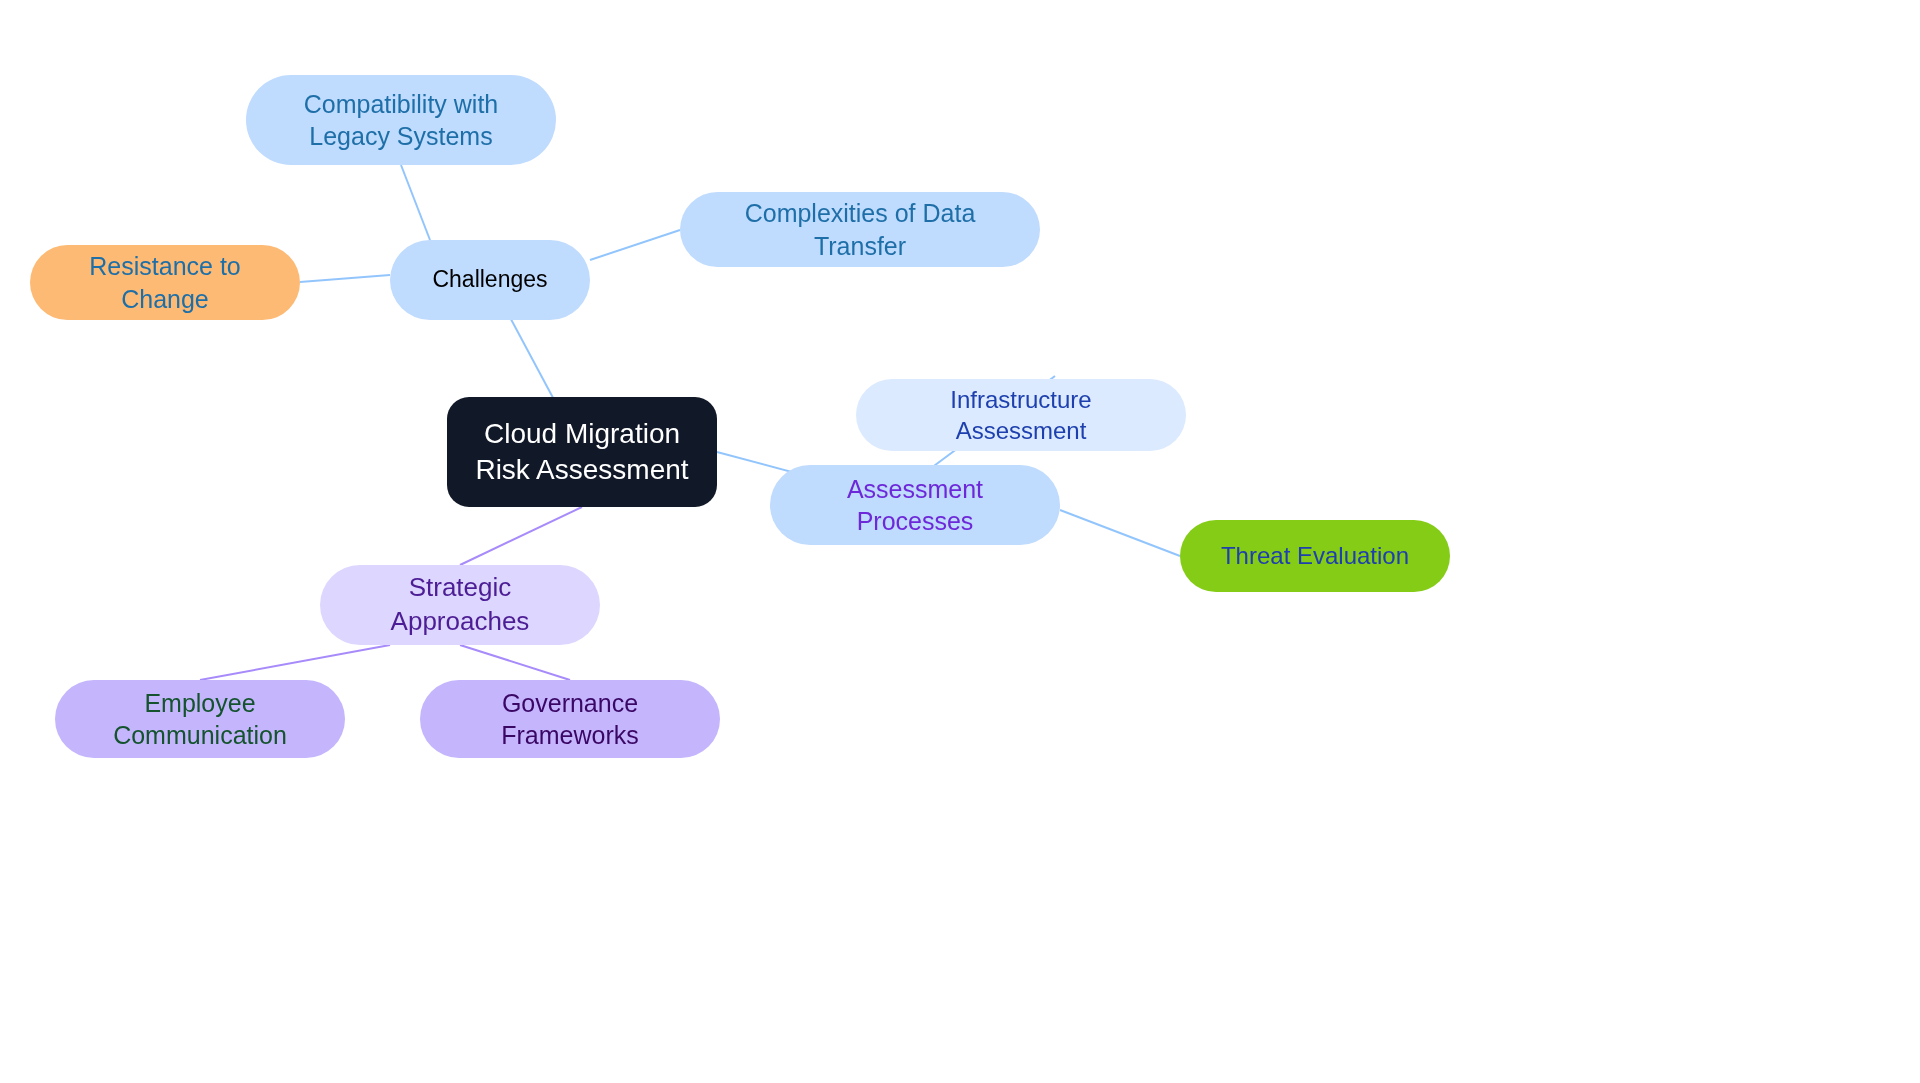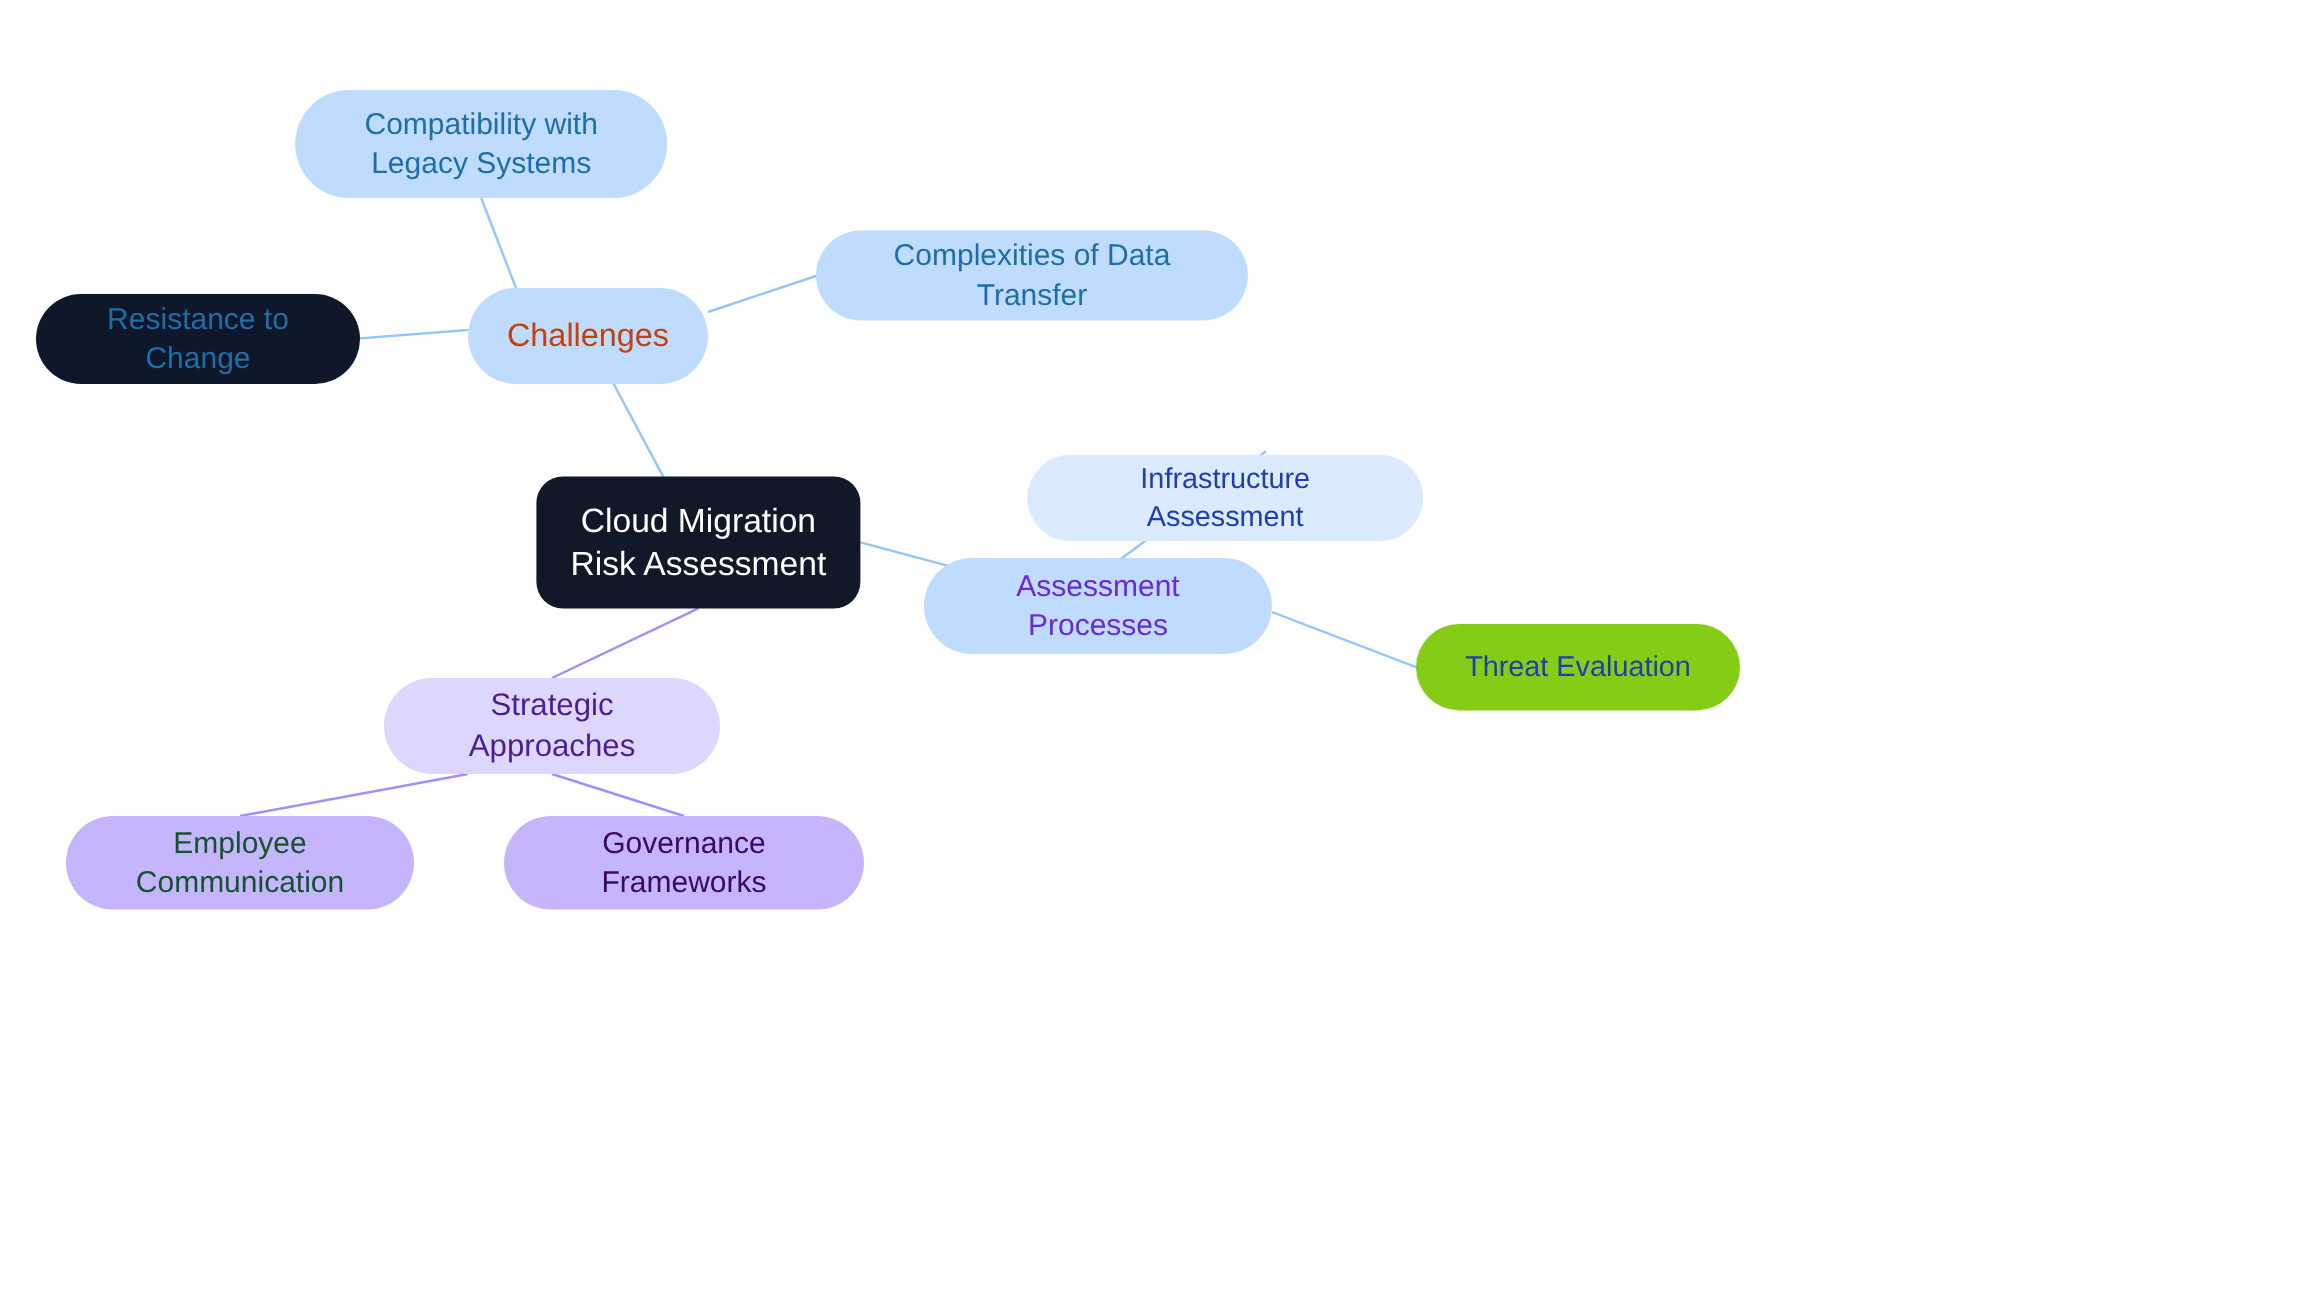"Resistance to Change" .node-resistance { background: #0f172a -> #fdba74 }
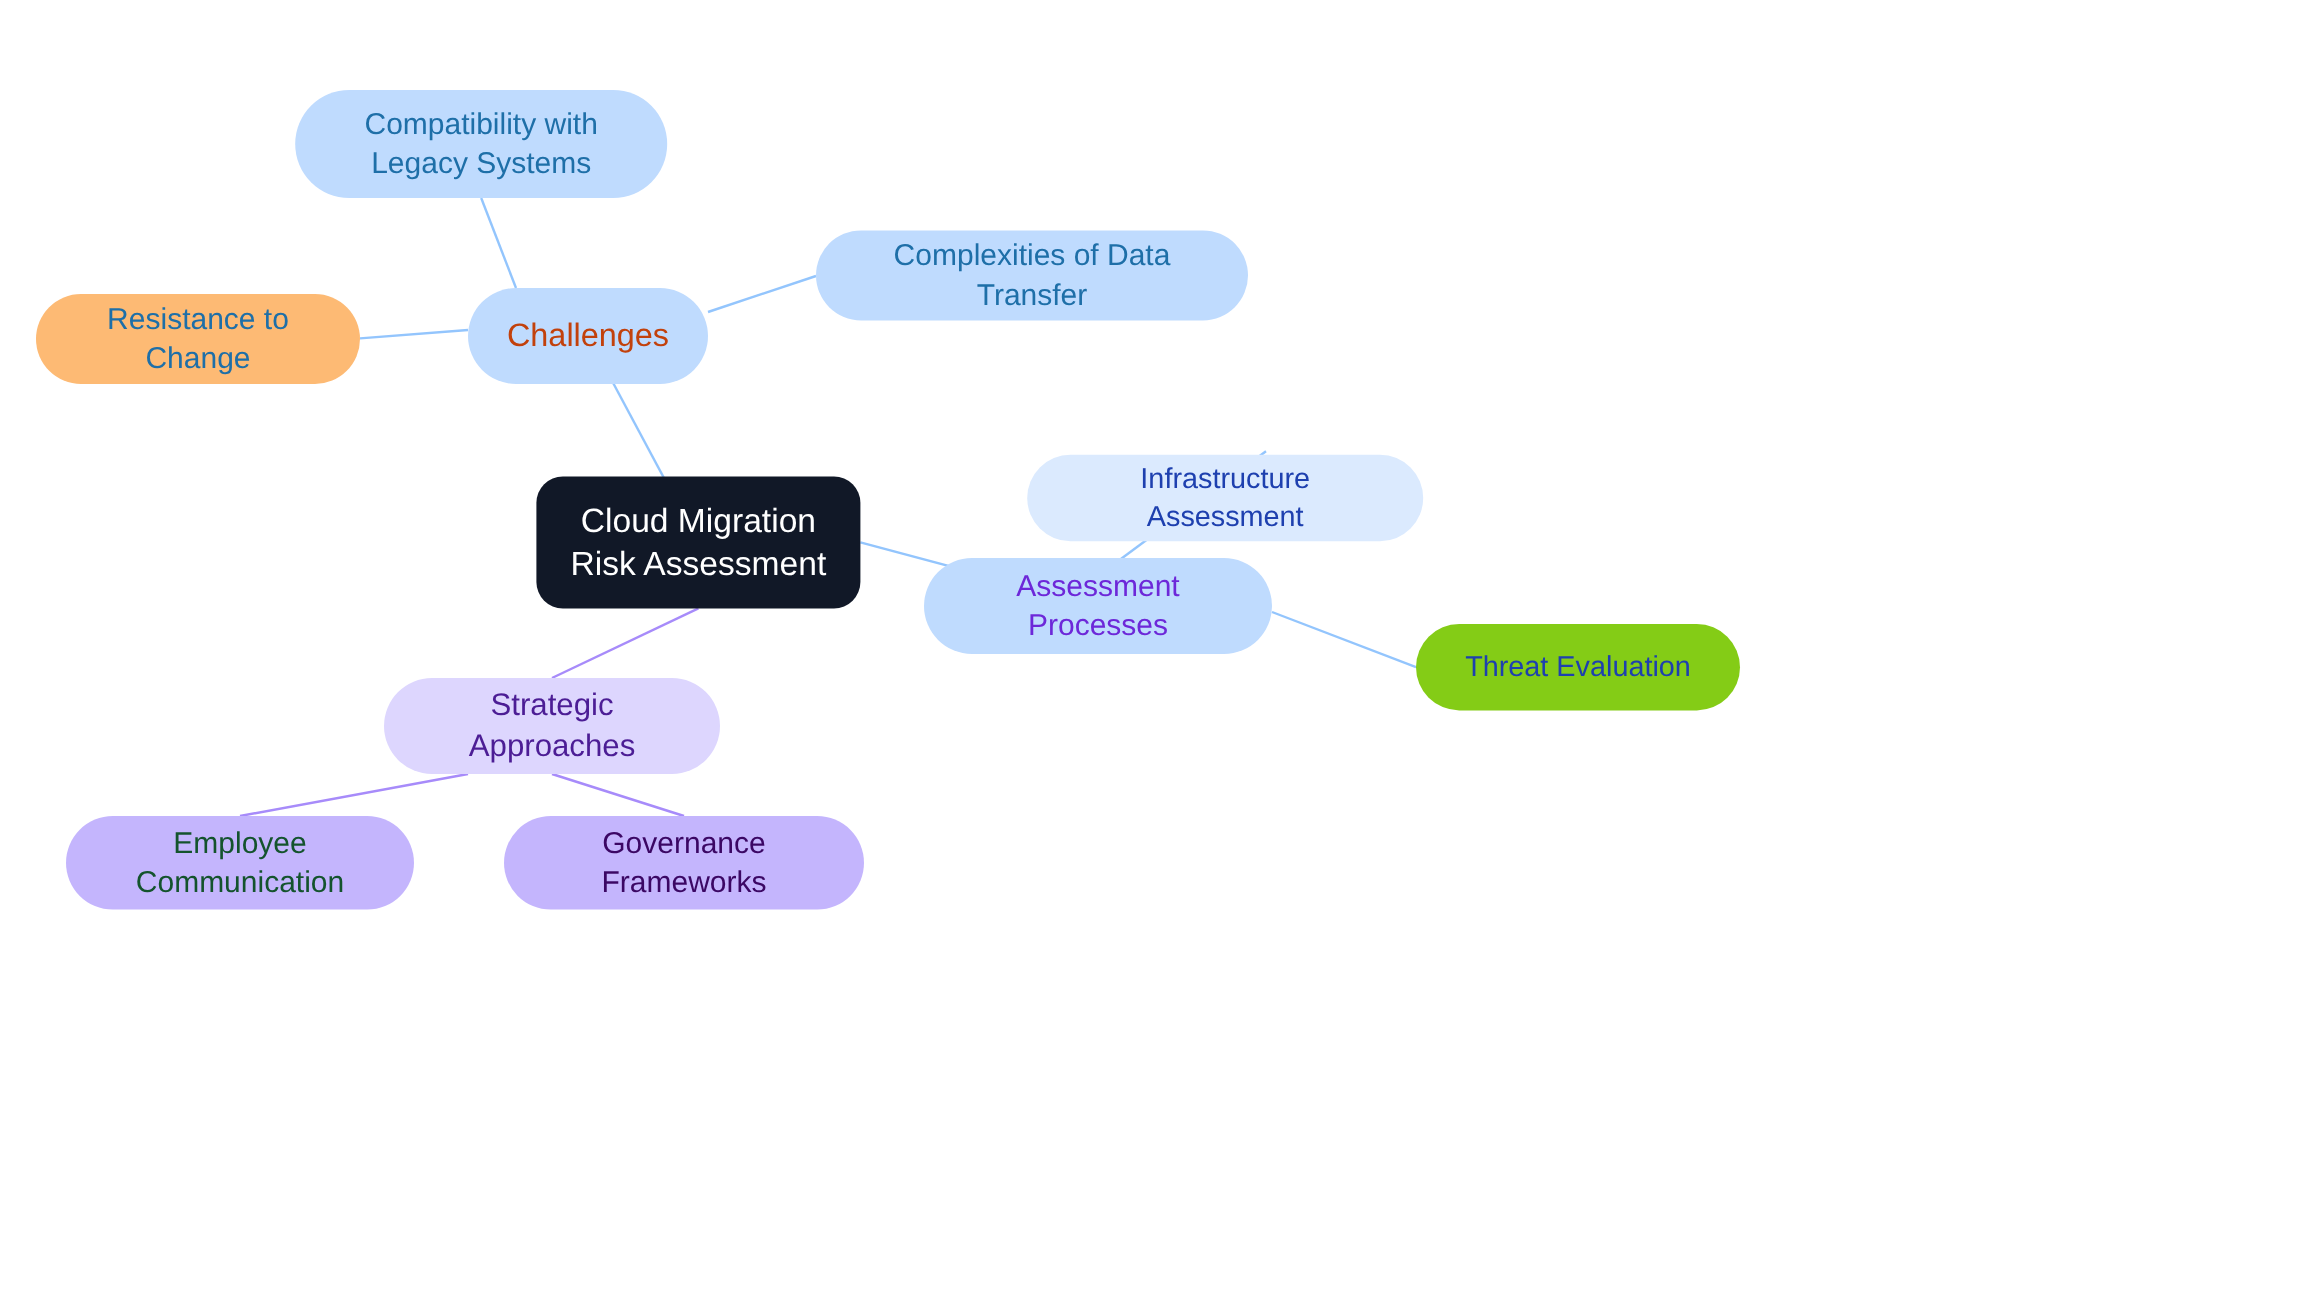"Challenges" .node-challenges { color: #c2410c -> #000000; font-size: 27px -> 23px }
